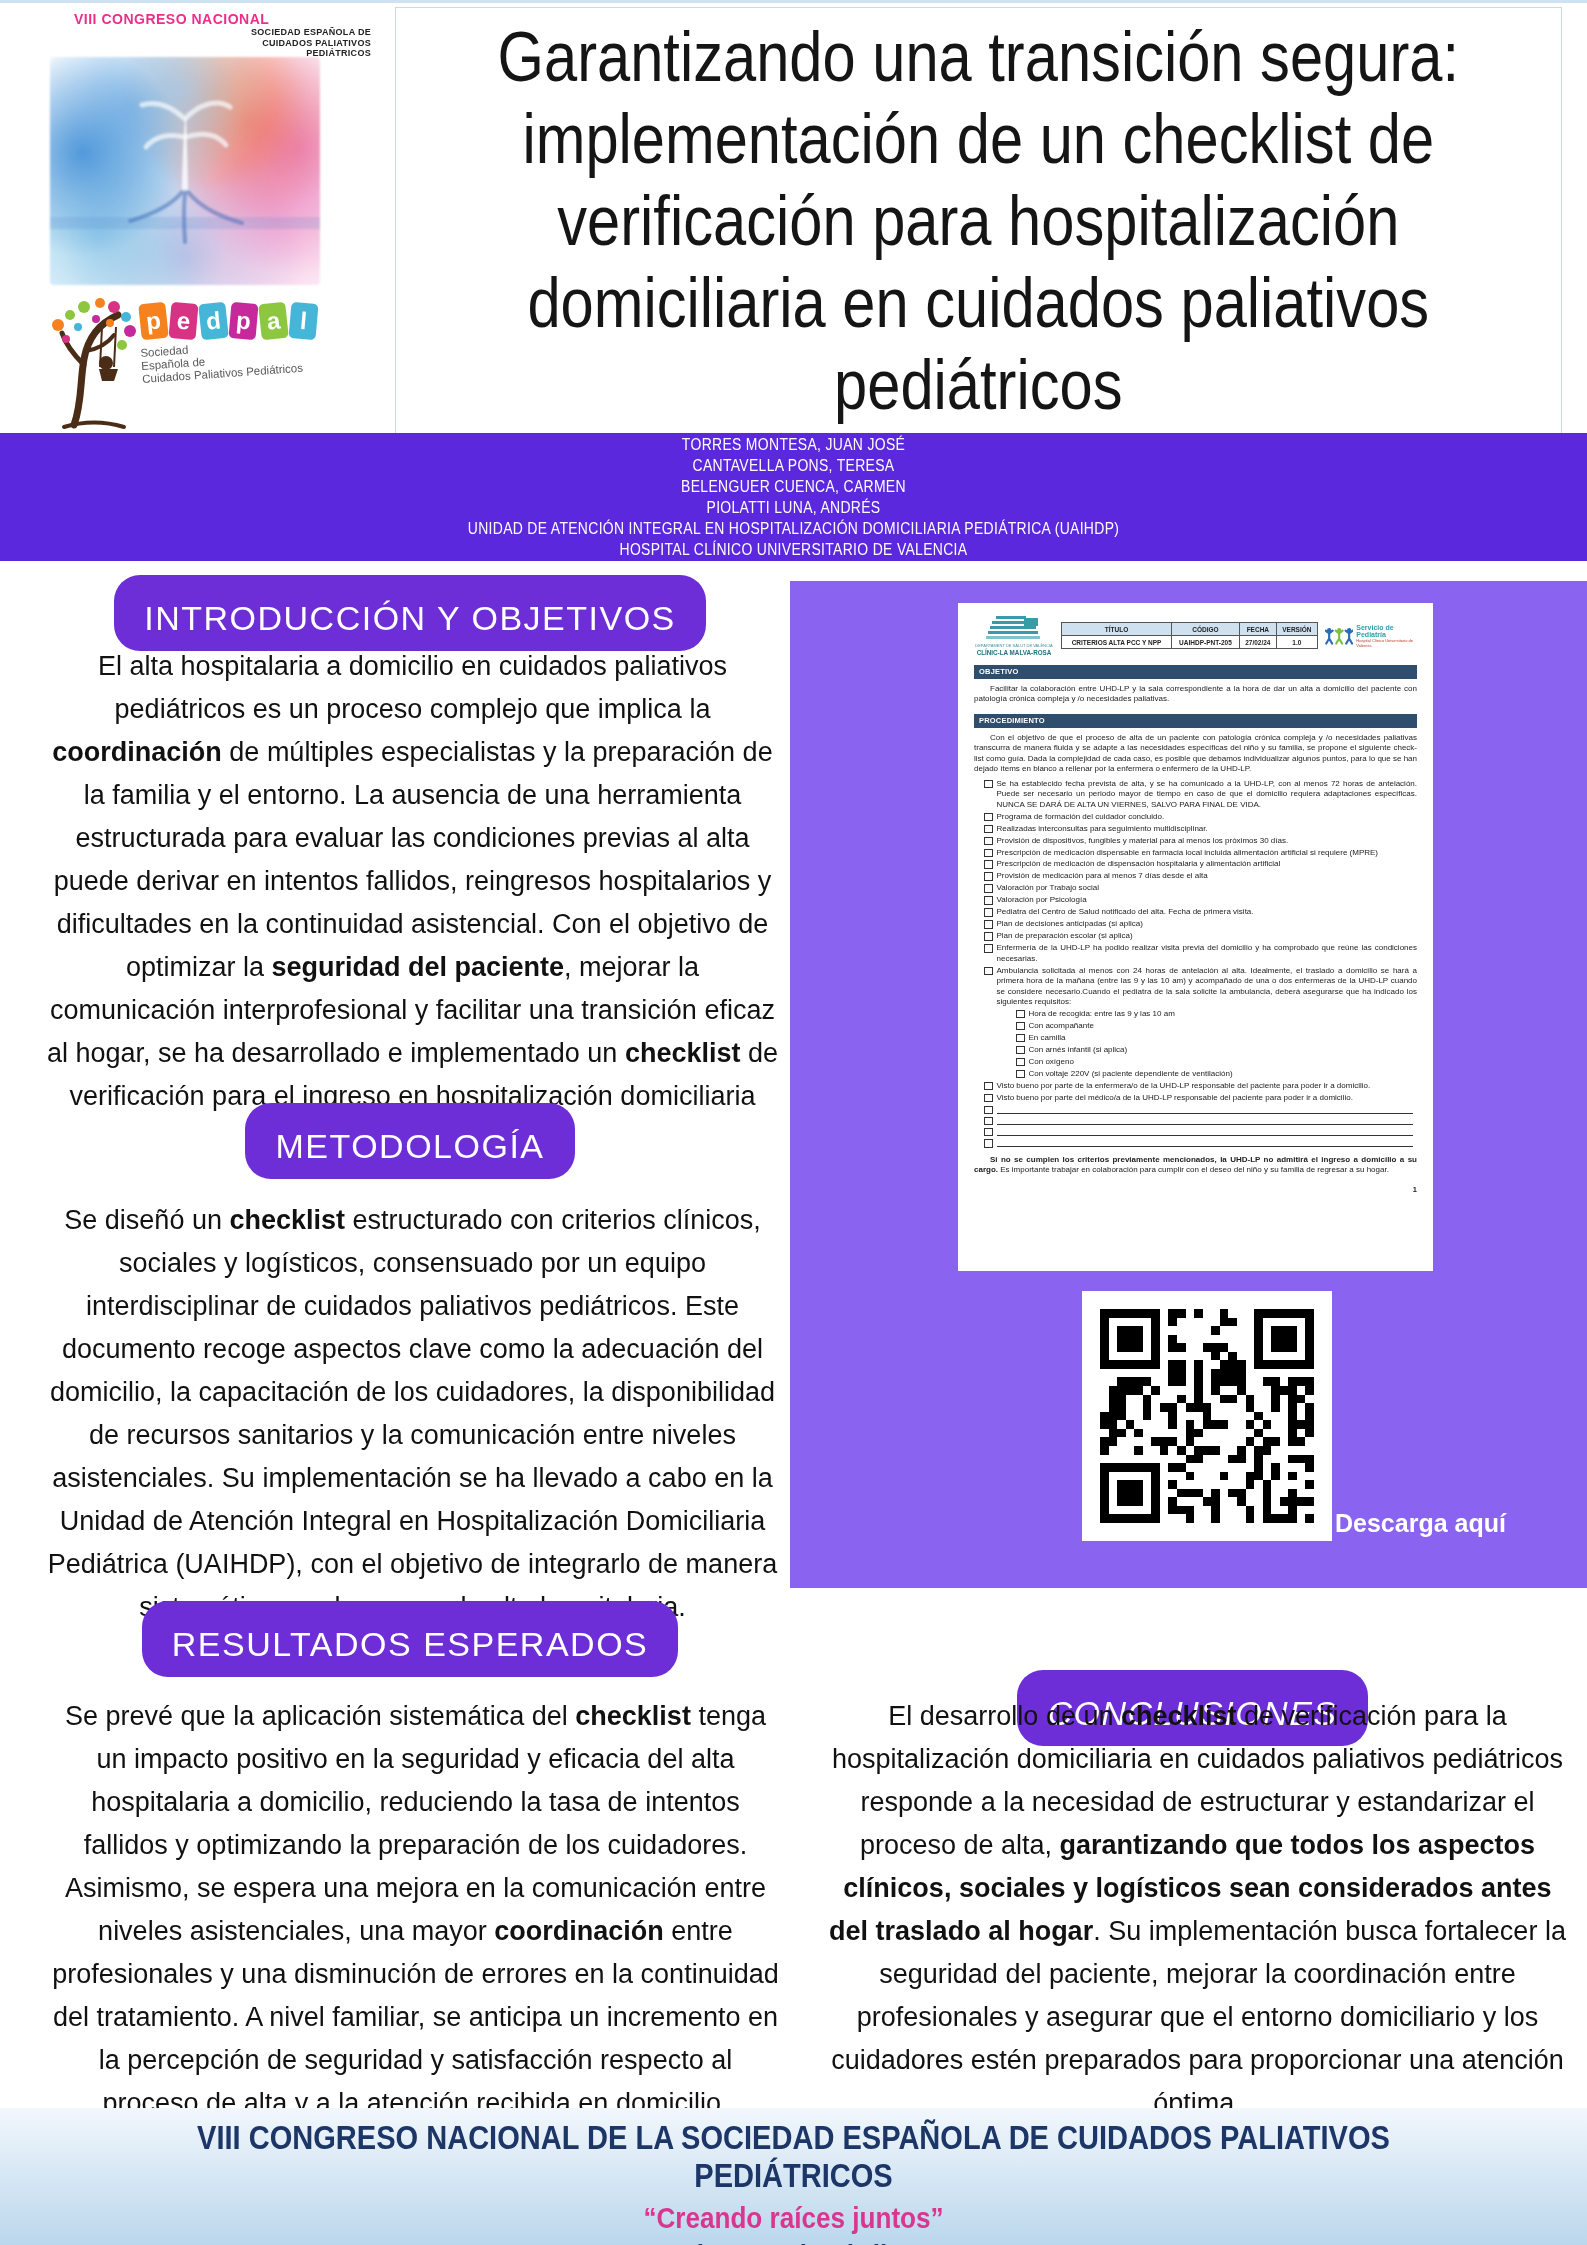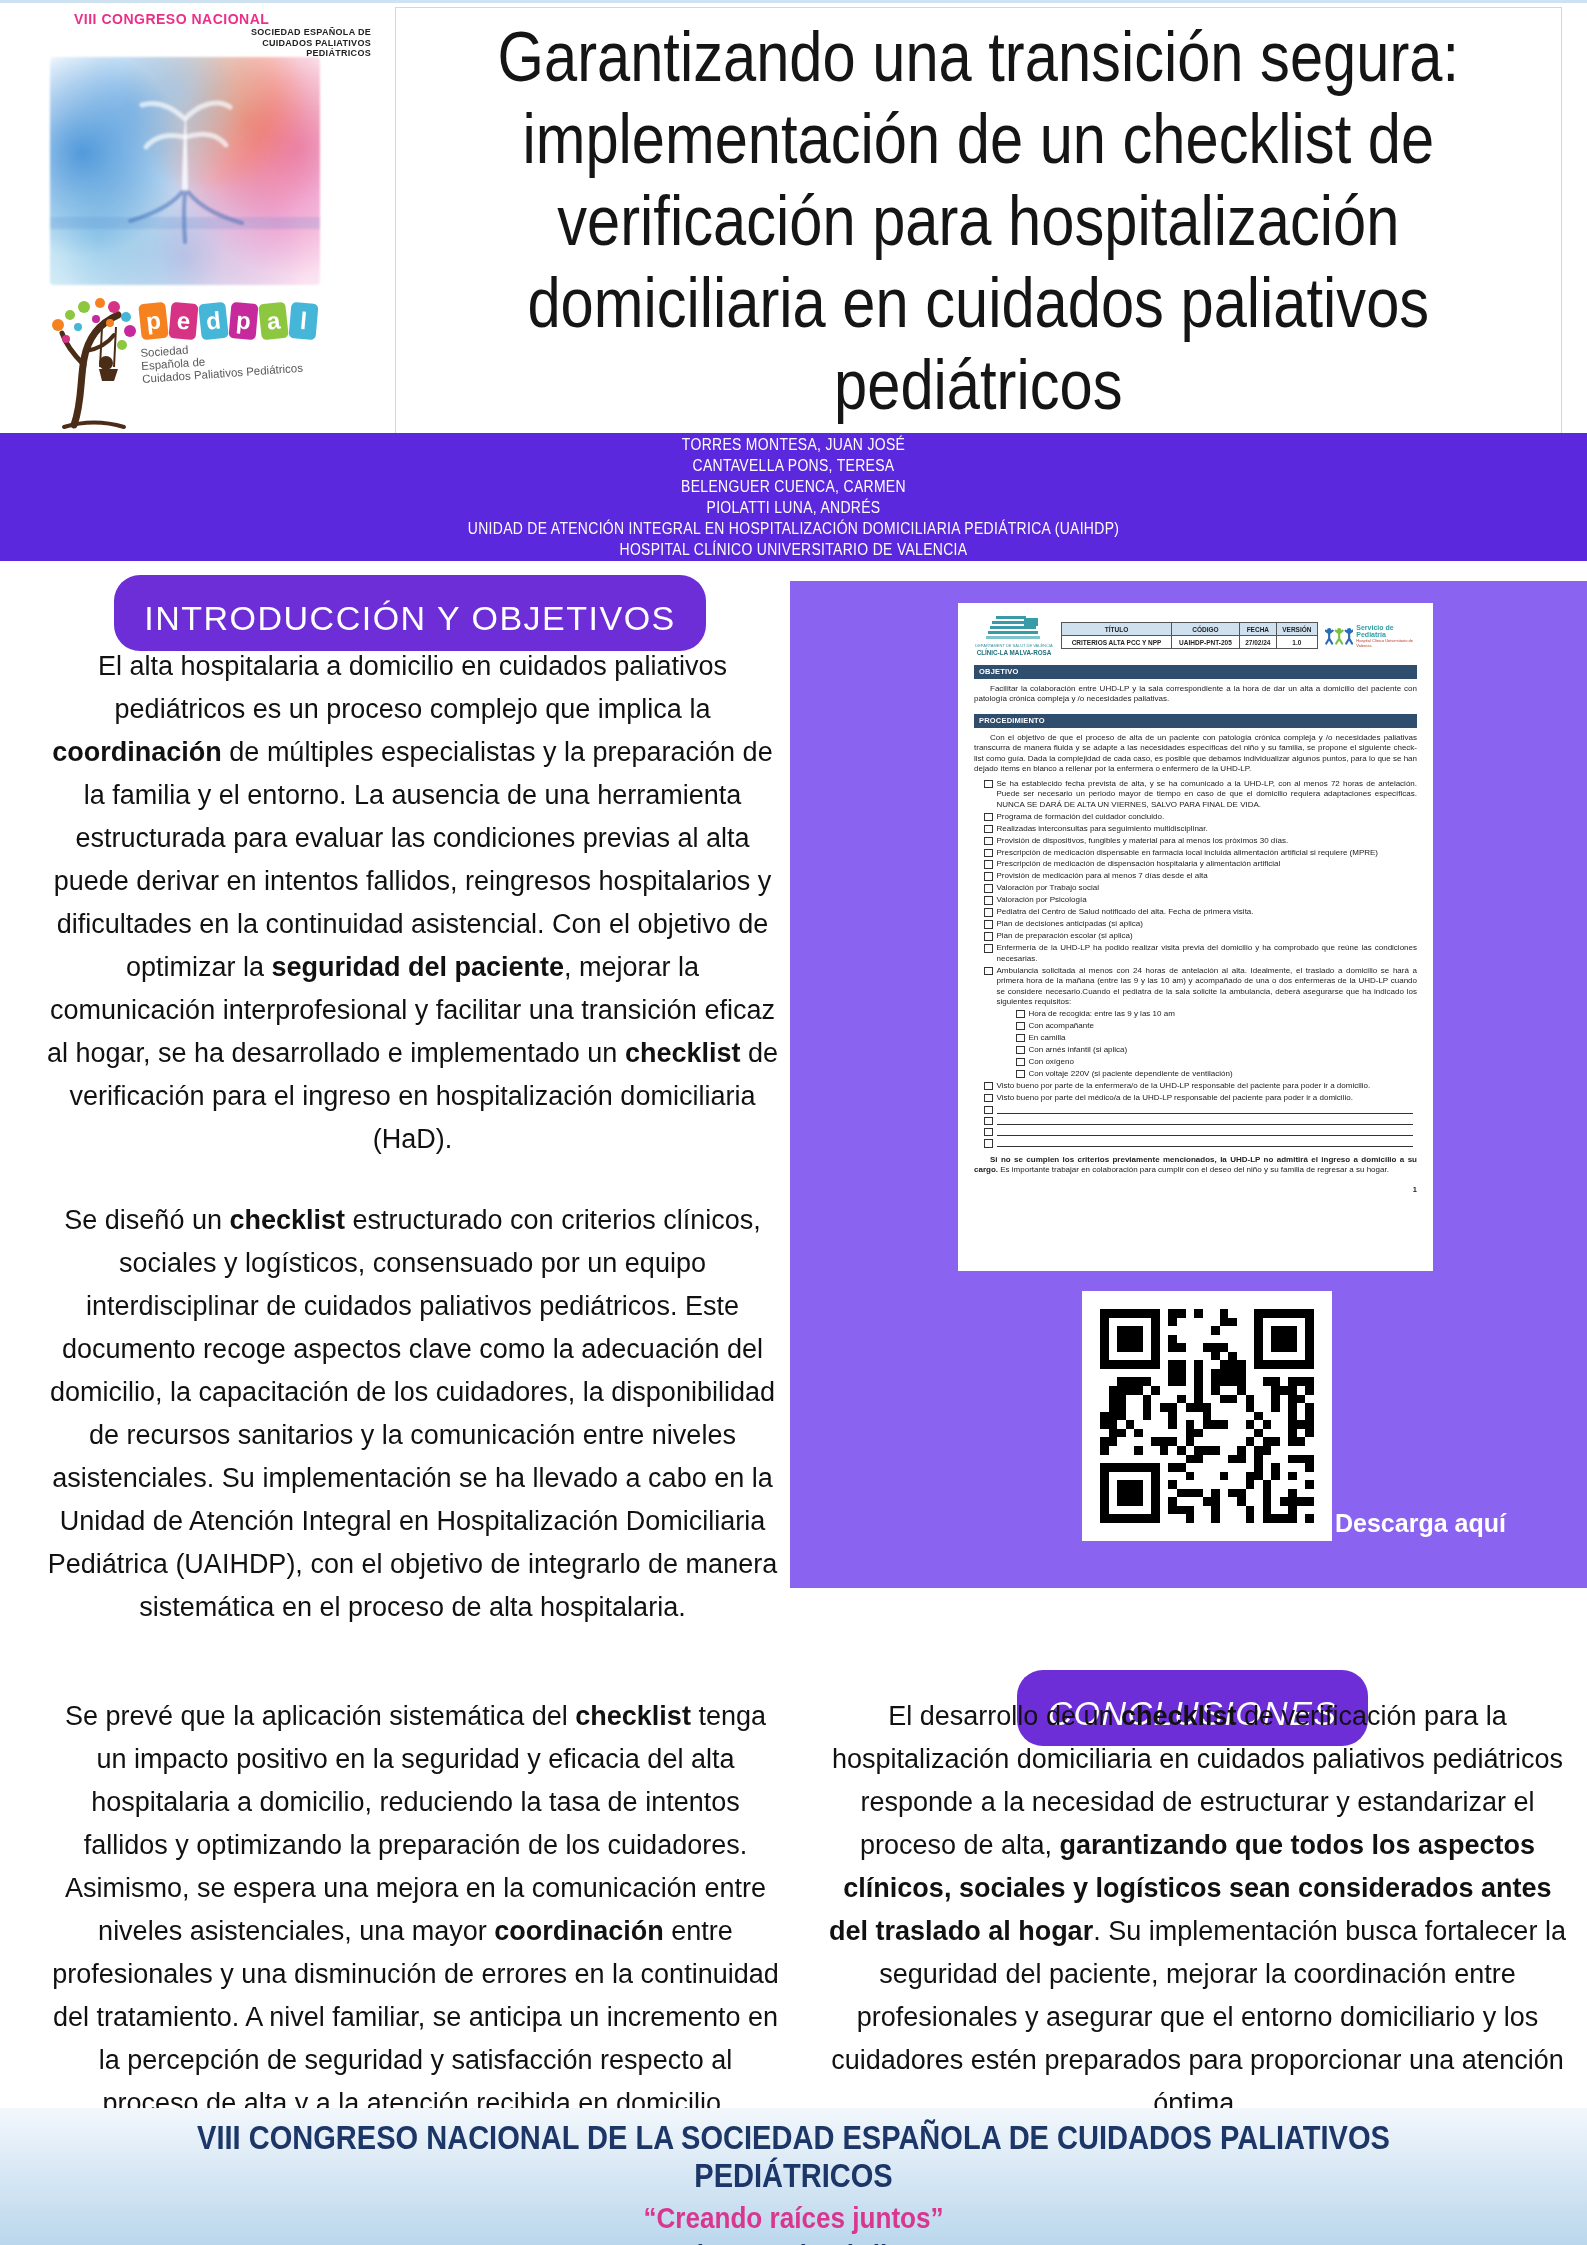"METODOLOGÍA" div.pill-wrap { html: none -> <div> <span>METODOLOGÍA</span> </div> }
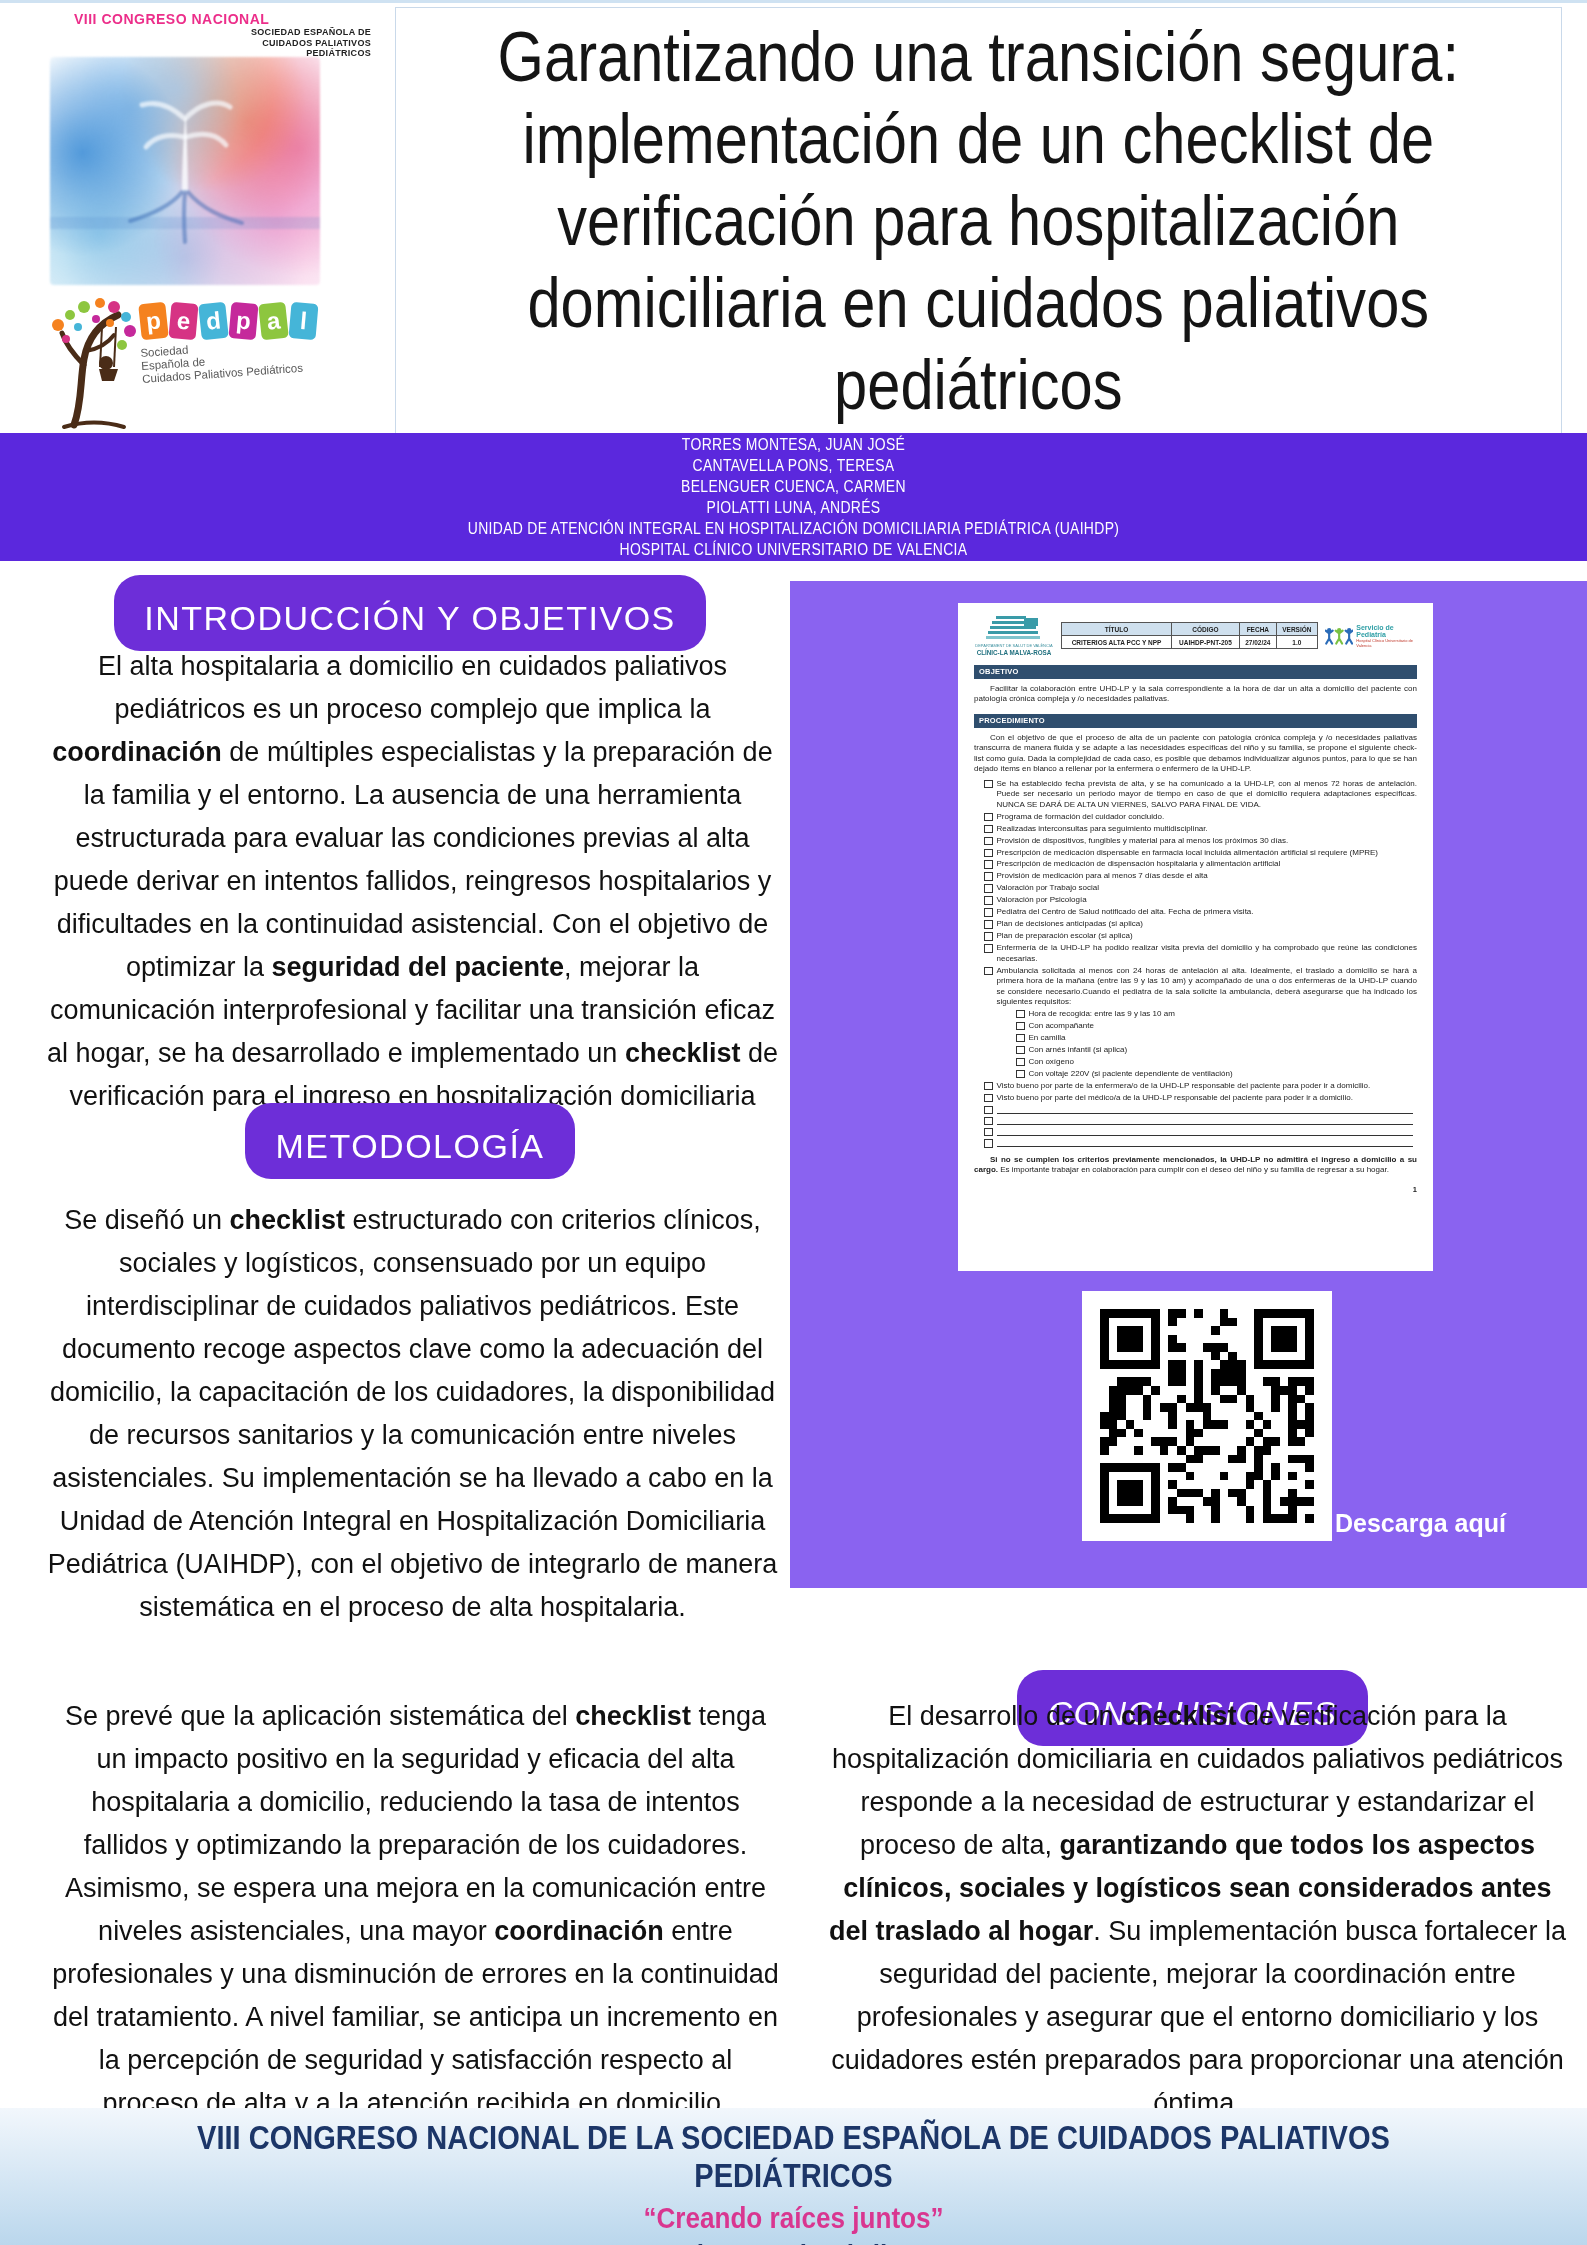"RESULTADOS ESPERADOS" div.pill-wrap { html: none -> <div> <span>RESULTADOS ESPERADOS</span> </div> }
